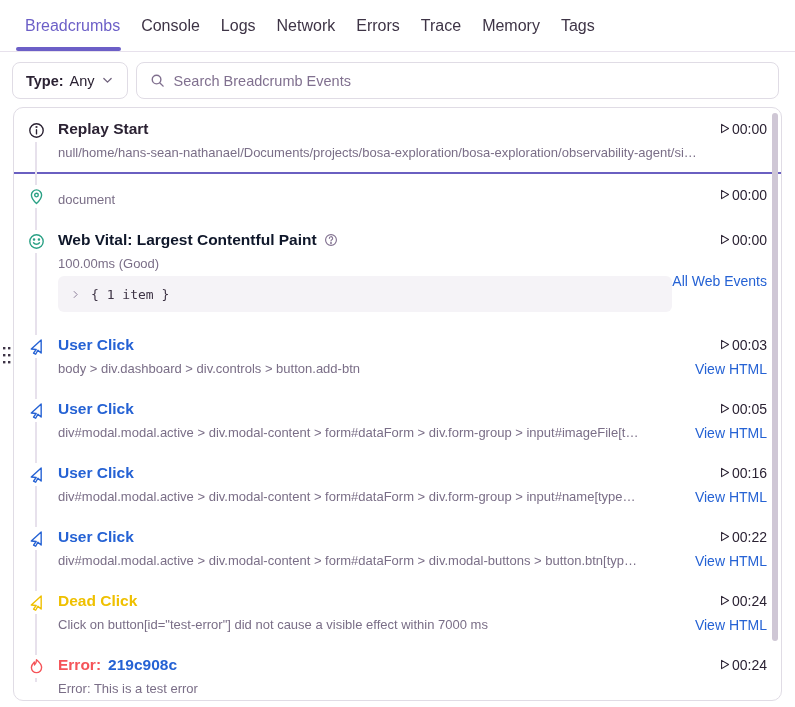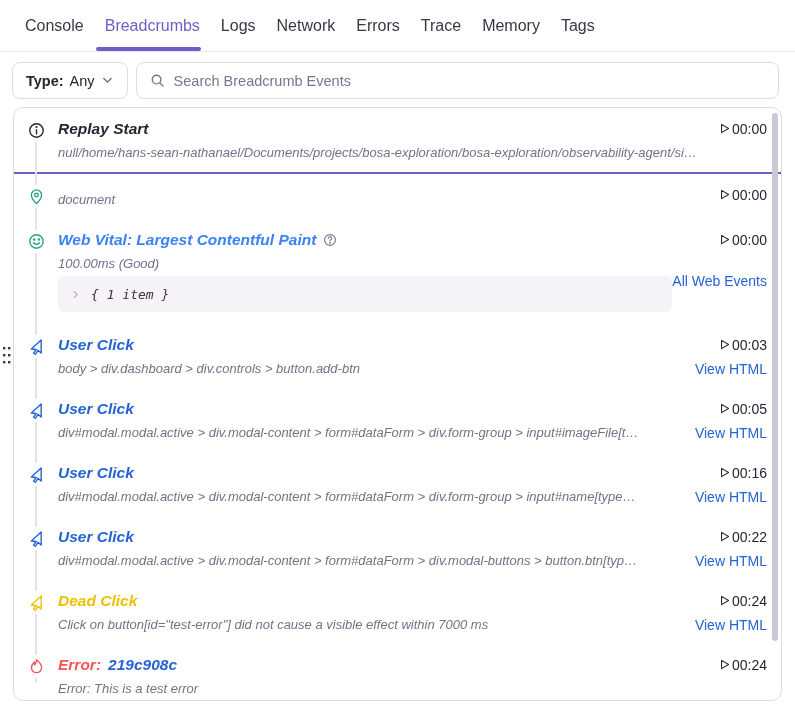"Console" div.tab { order: before "Breadcrumbs" -> after "Breadcrumbs" }
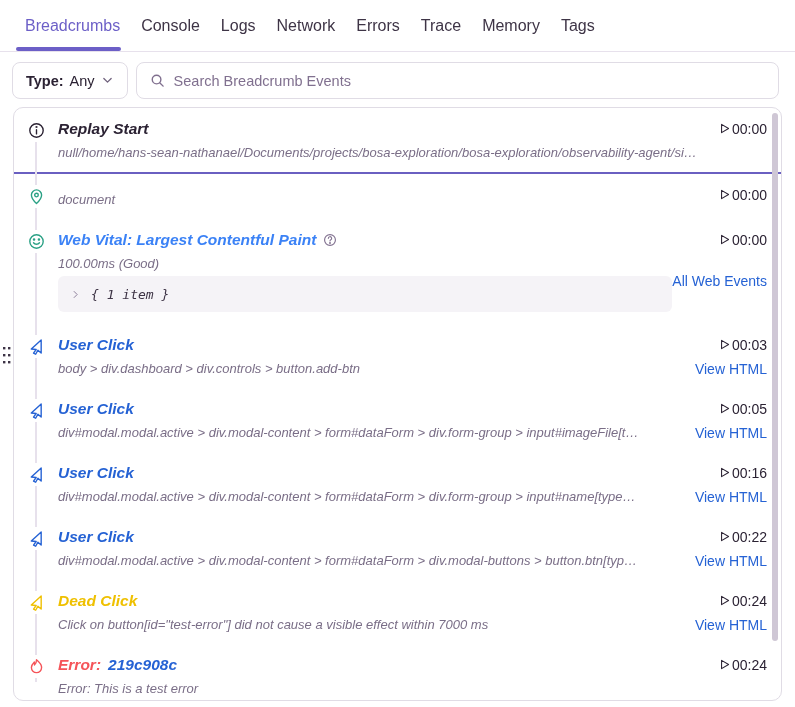"Replay Start" .bc-main { font-style: italic -> none }
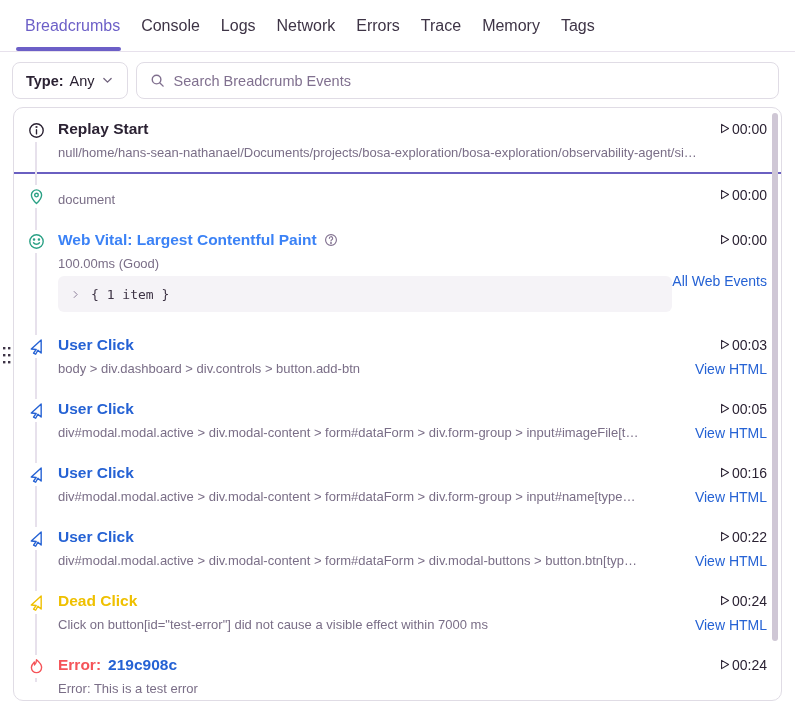"Web Vital: Largest Contentful Paint" span.bc-title { color: #3b82f6 -> #0f172a }
